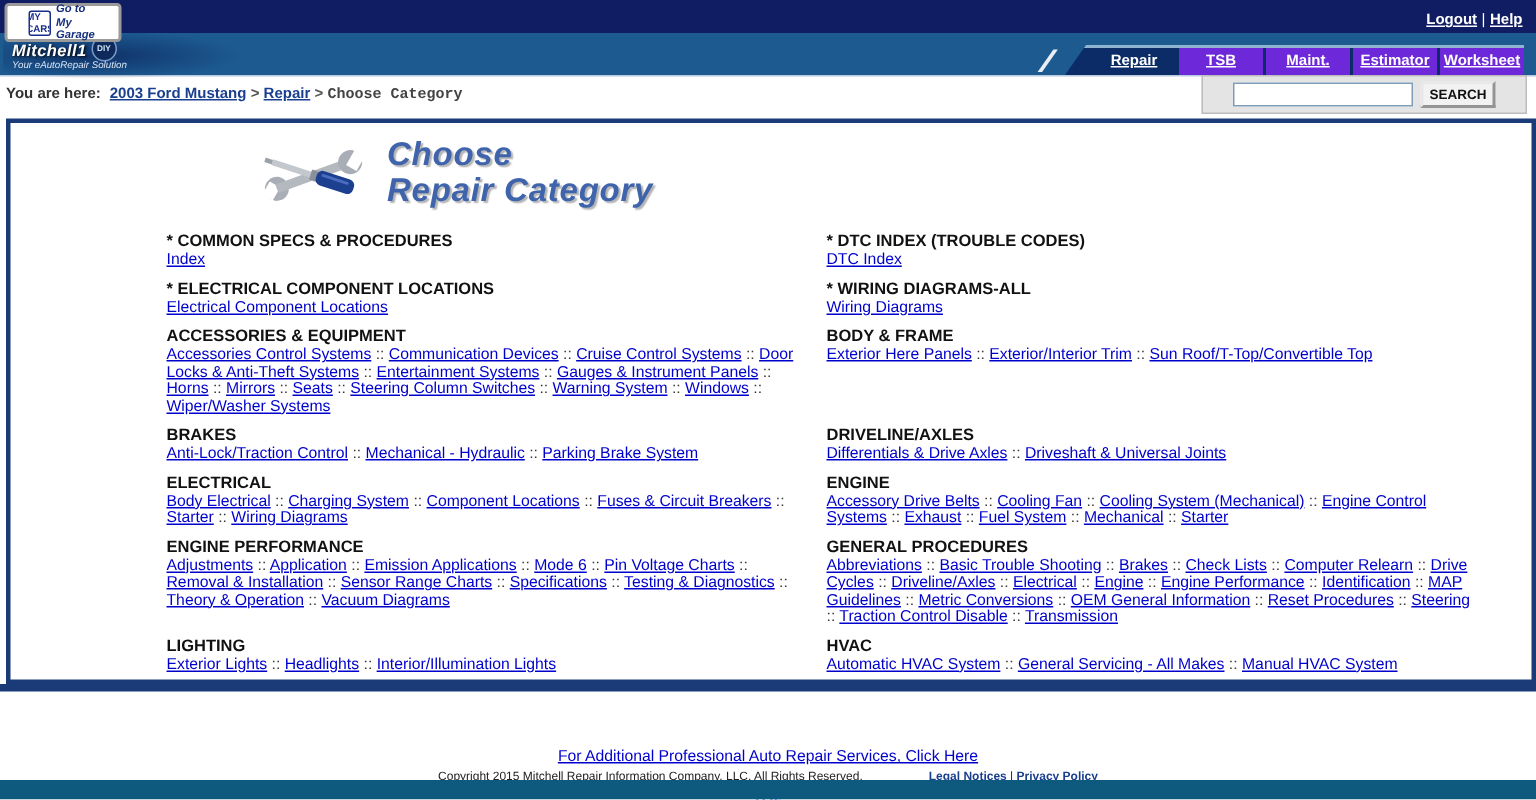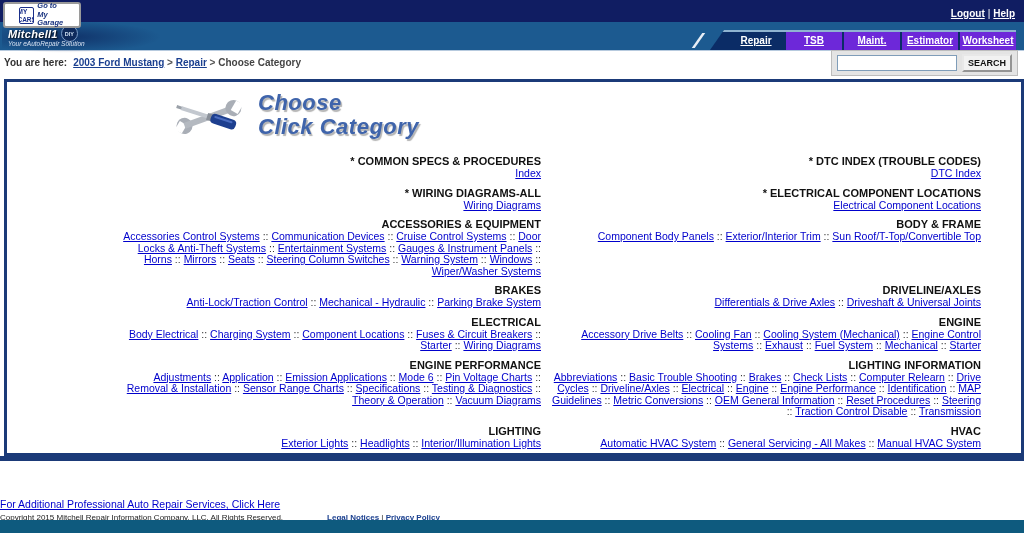"Choose Category" .crumb-current { font-family: none -> Liberation Mono, monospace }
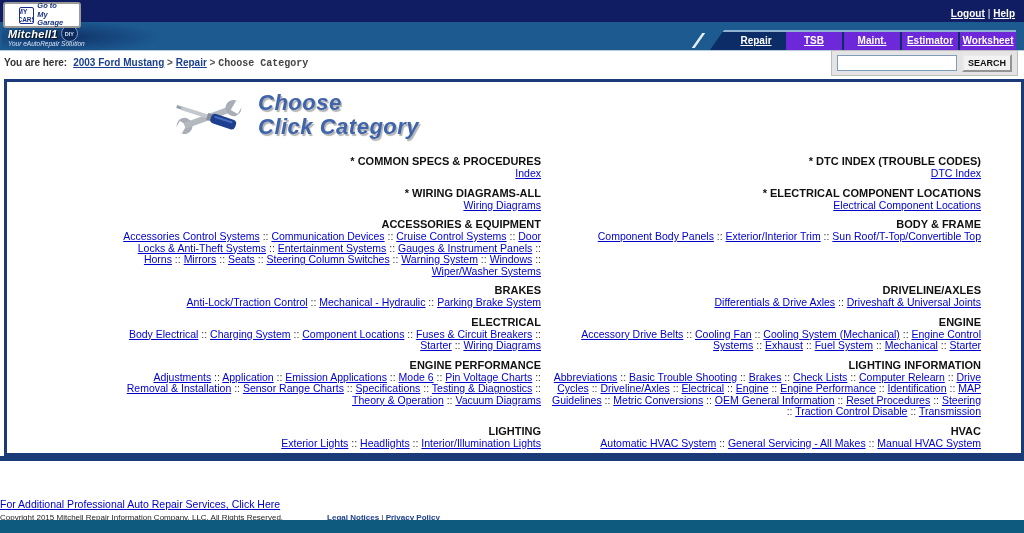"SEARCH" .search { padding: 3px 5px -> 3px 20px }
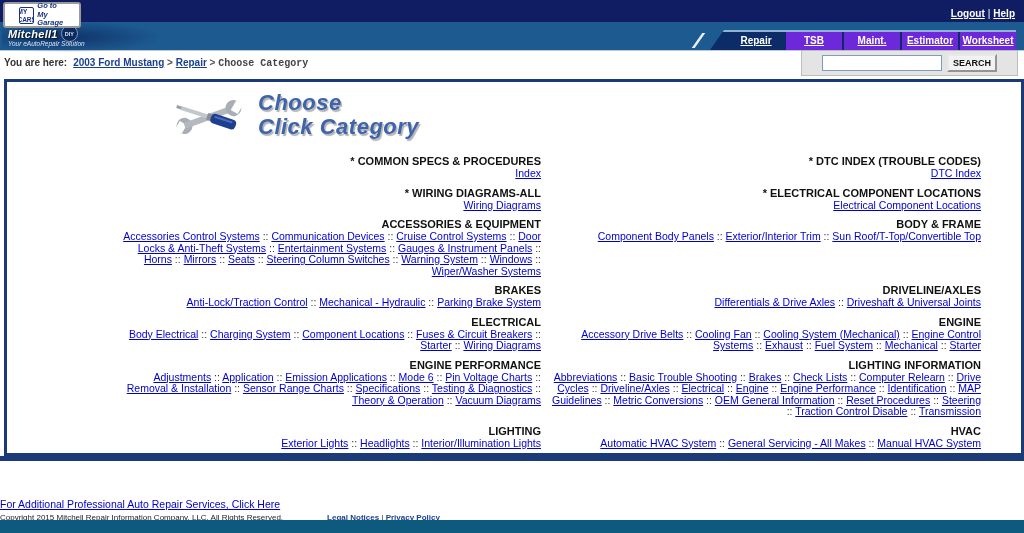"Click Category" div { text: Click -> Repair }
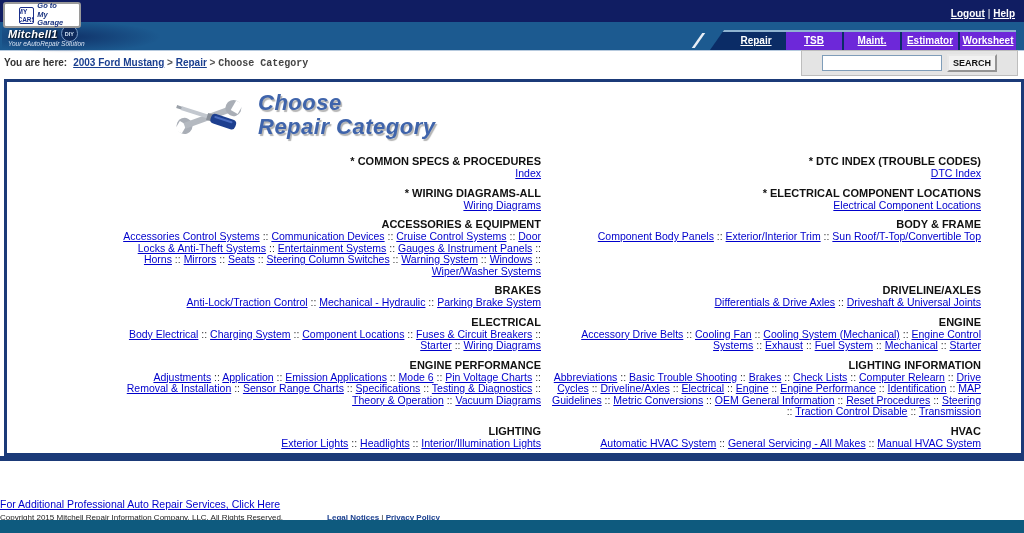"* COMMON SPECS & PROCEDURES" .catgrid { text-align: right -> none }
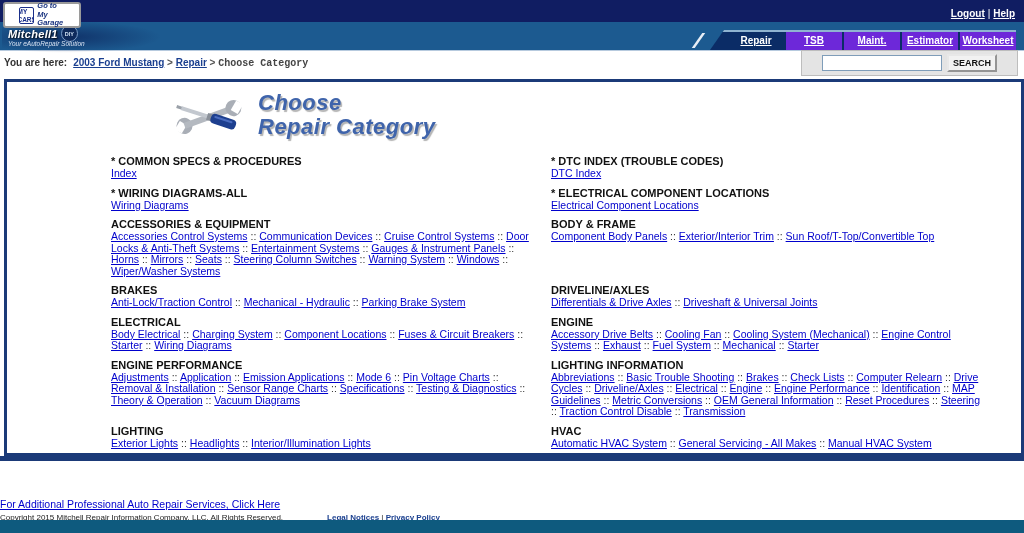"* WIRING DIAGRAMS-ALL" div.cat-cell { order: before "* ELECTRICAL COMPONENT LOCATIONS" -> after "* ELECTRICAL COMPONENT LOCATIONS" }
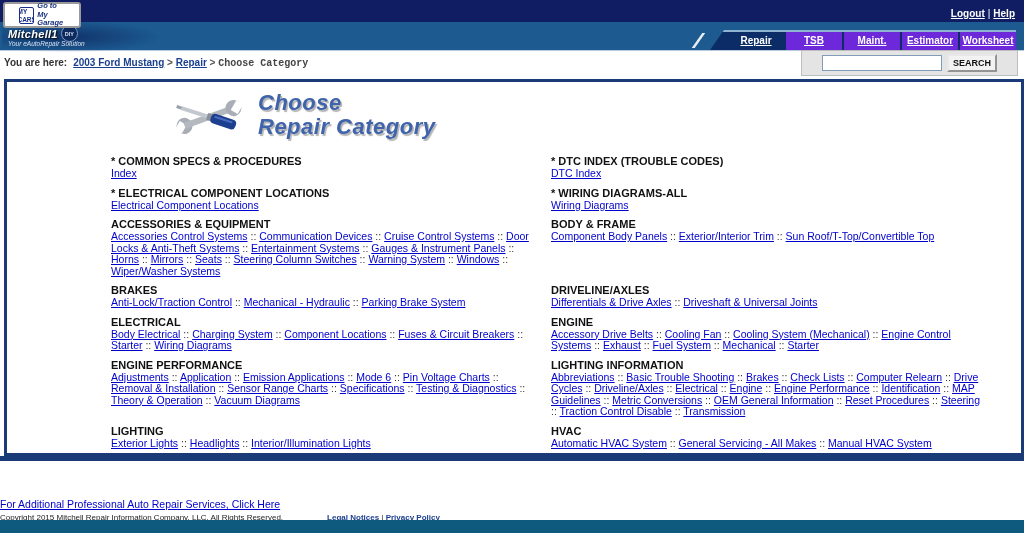"Component Body Panels" a { text: Component Body -> Exterior Here }
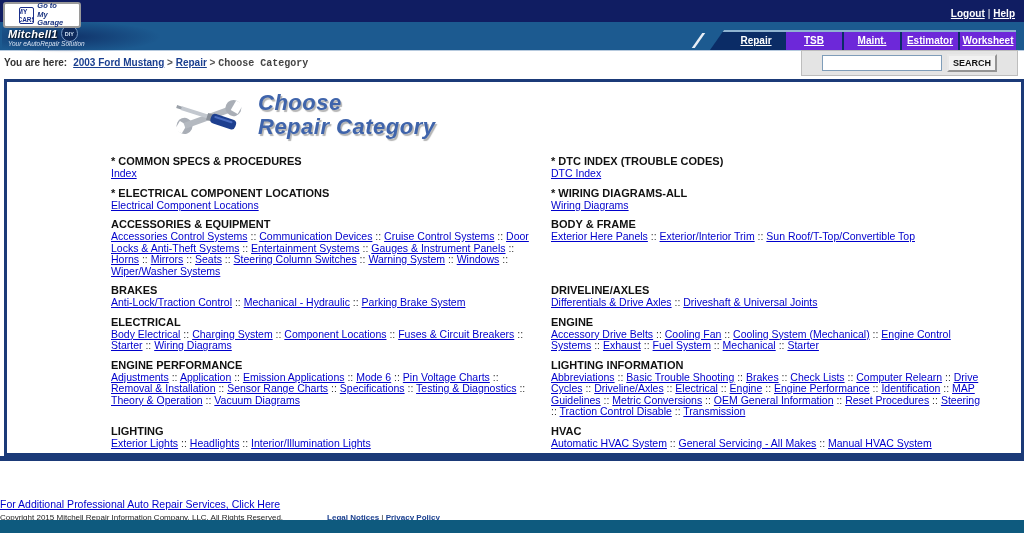"LIGHTING INFORMATION" div.cat-h { text: LIGHTING INFORMATION -> GENERAL PROCEDURES }
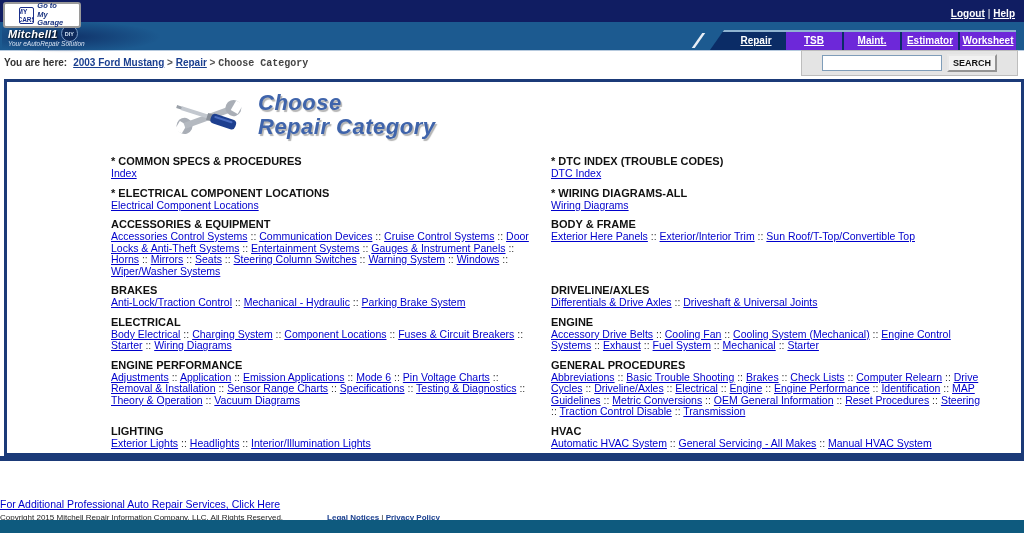"For Additional Professional Auto Repair" .footer { text-align: left -> center }
